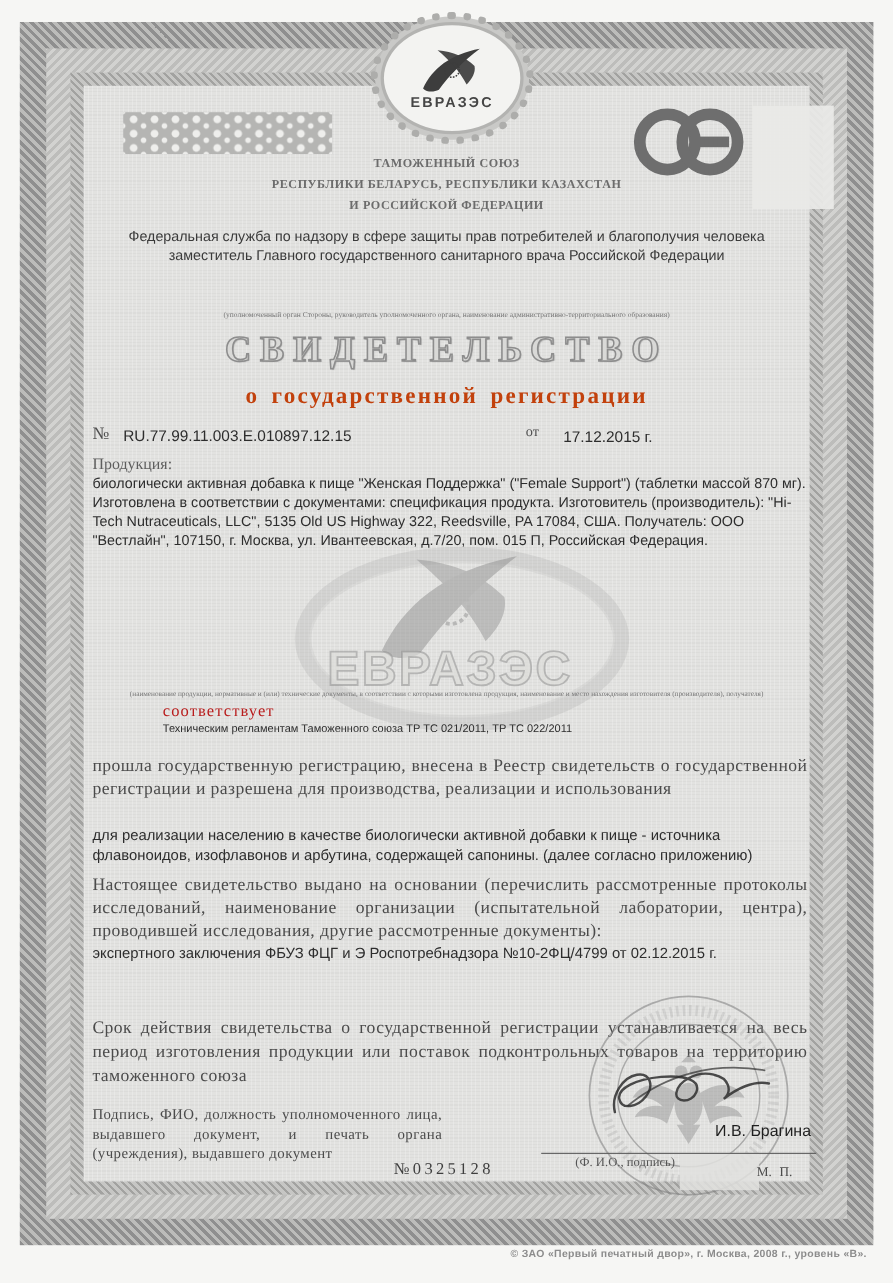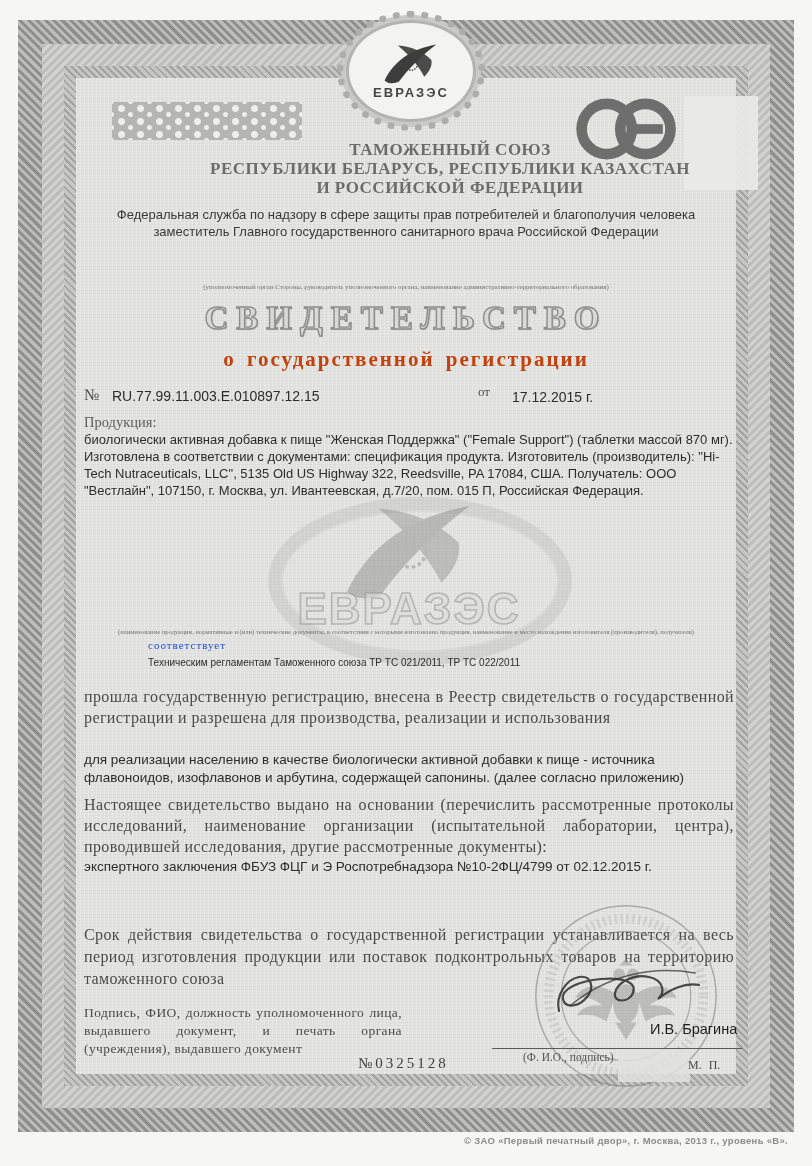"ТАМОЖЕННЫЙ СОЮЗ" .union { font-size: 17px -> 11px; padding-left: 44px -> none }
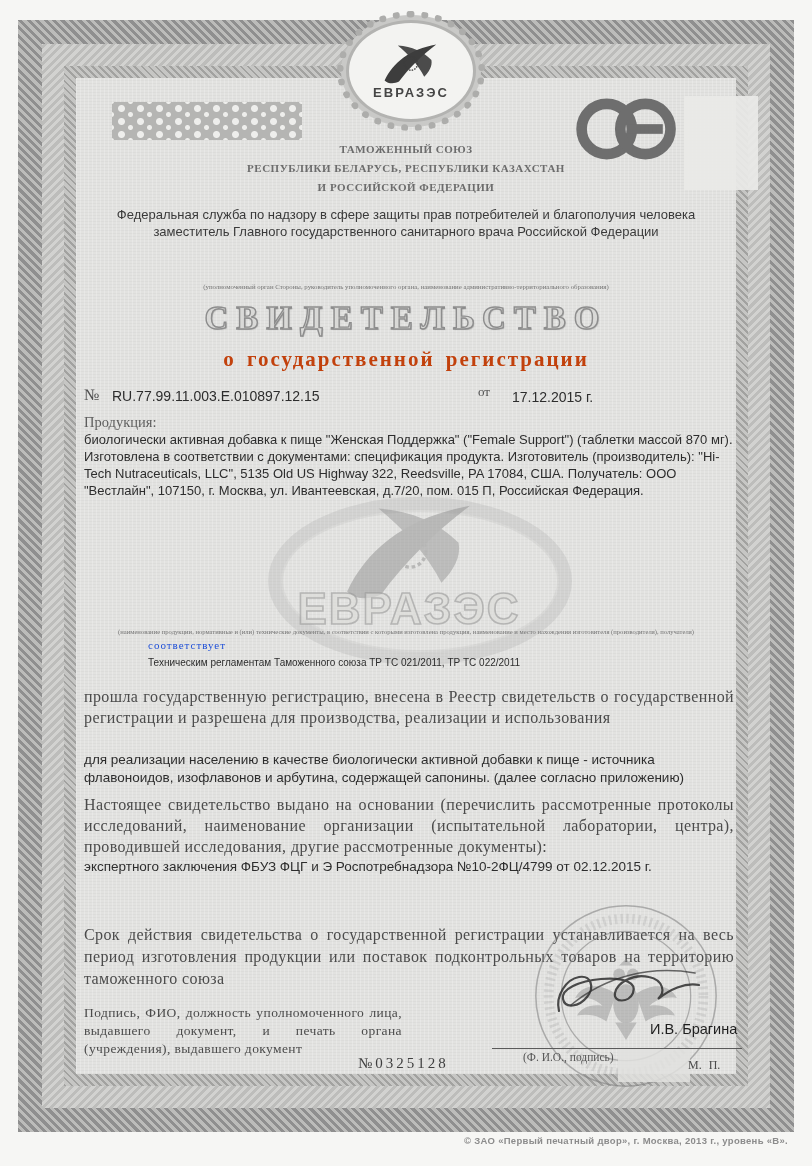"соответствует" div.abs { color: #1d4ed8 -> #b91c1c; font-size: 11px -> 15px }
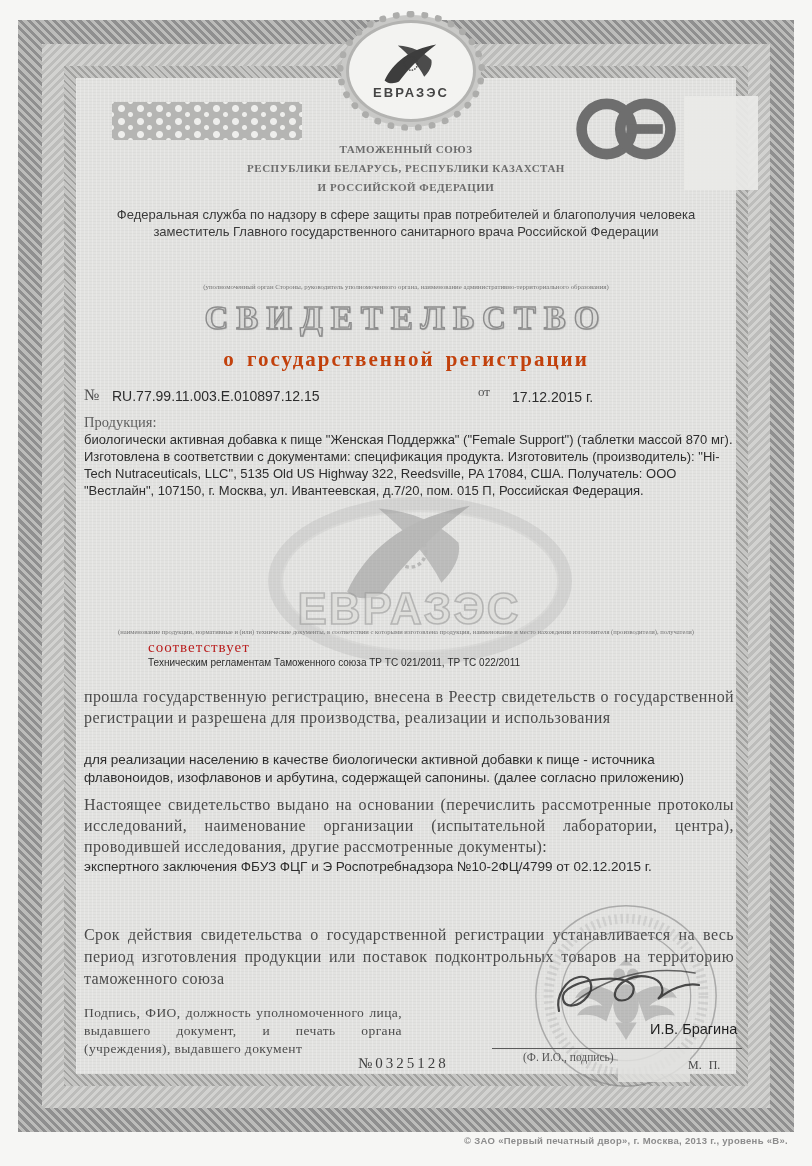"© ЗАО «Первый печатный двор»," div.copyright { text: 2013 -> 2008 }
